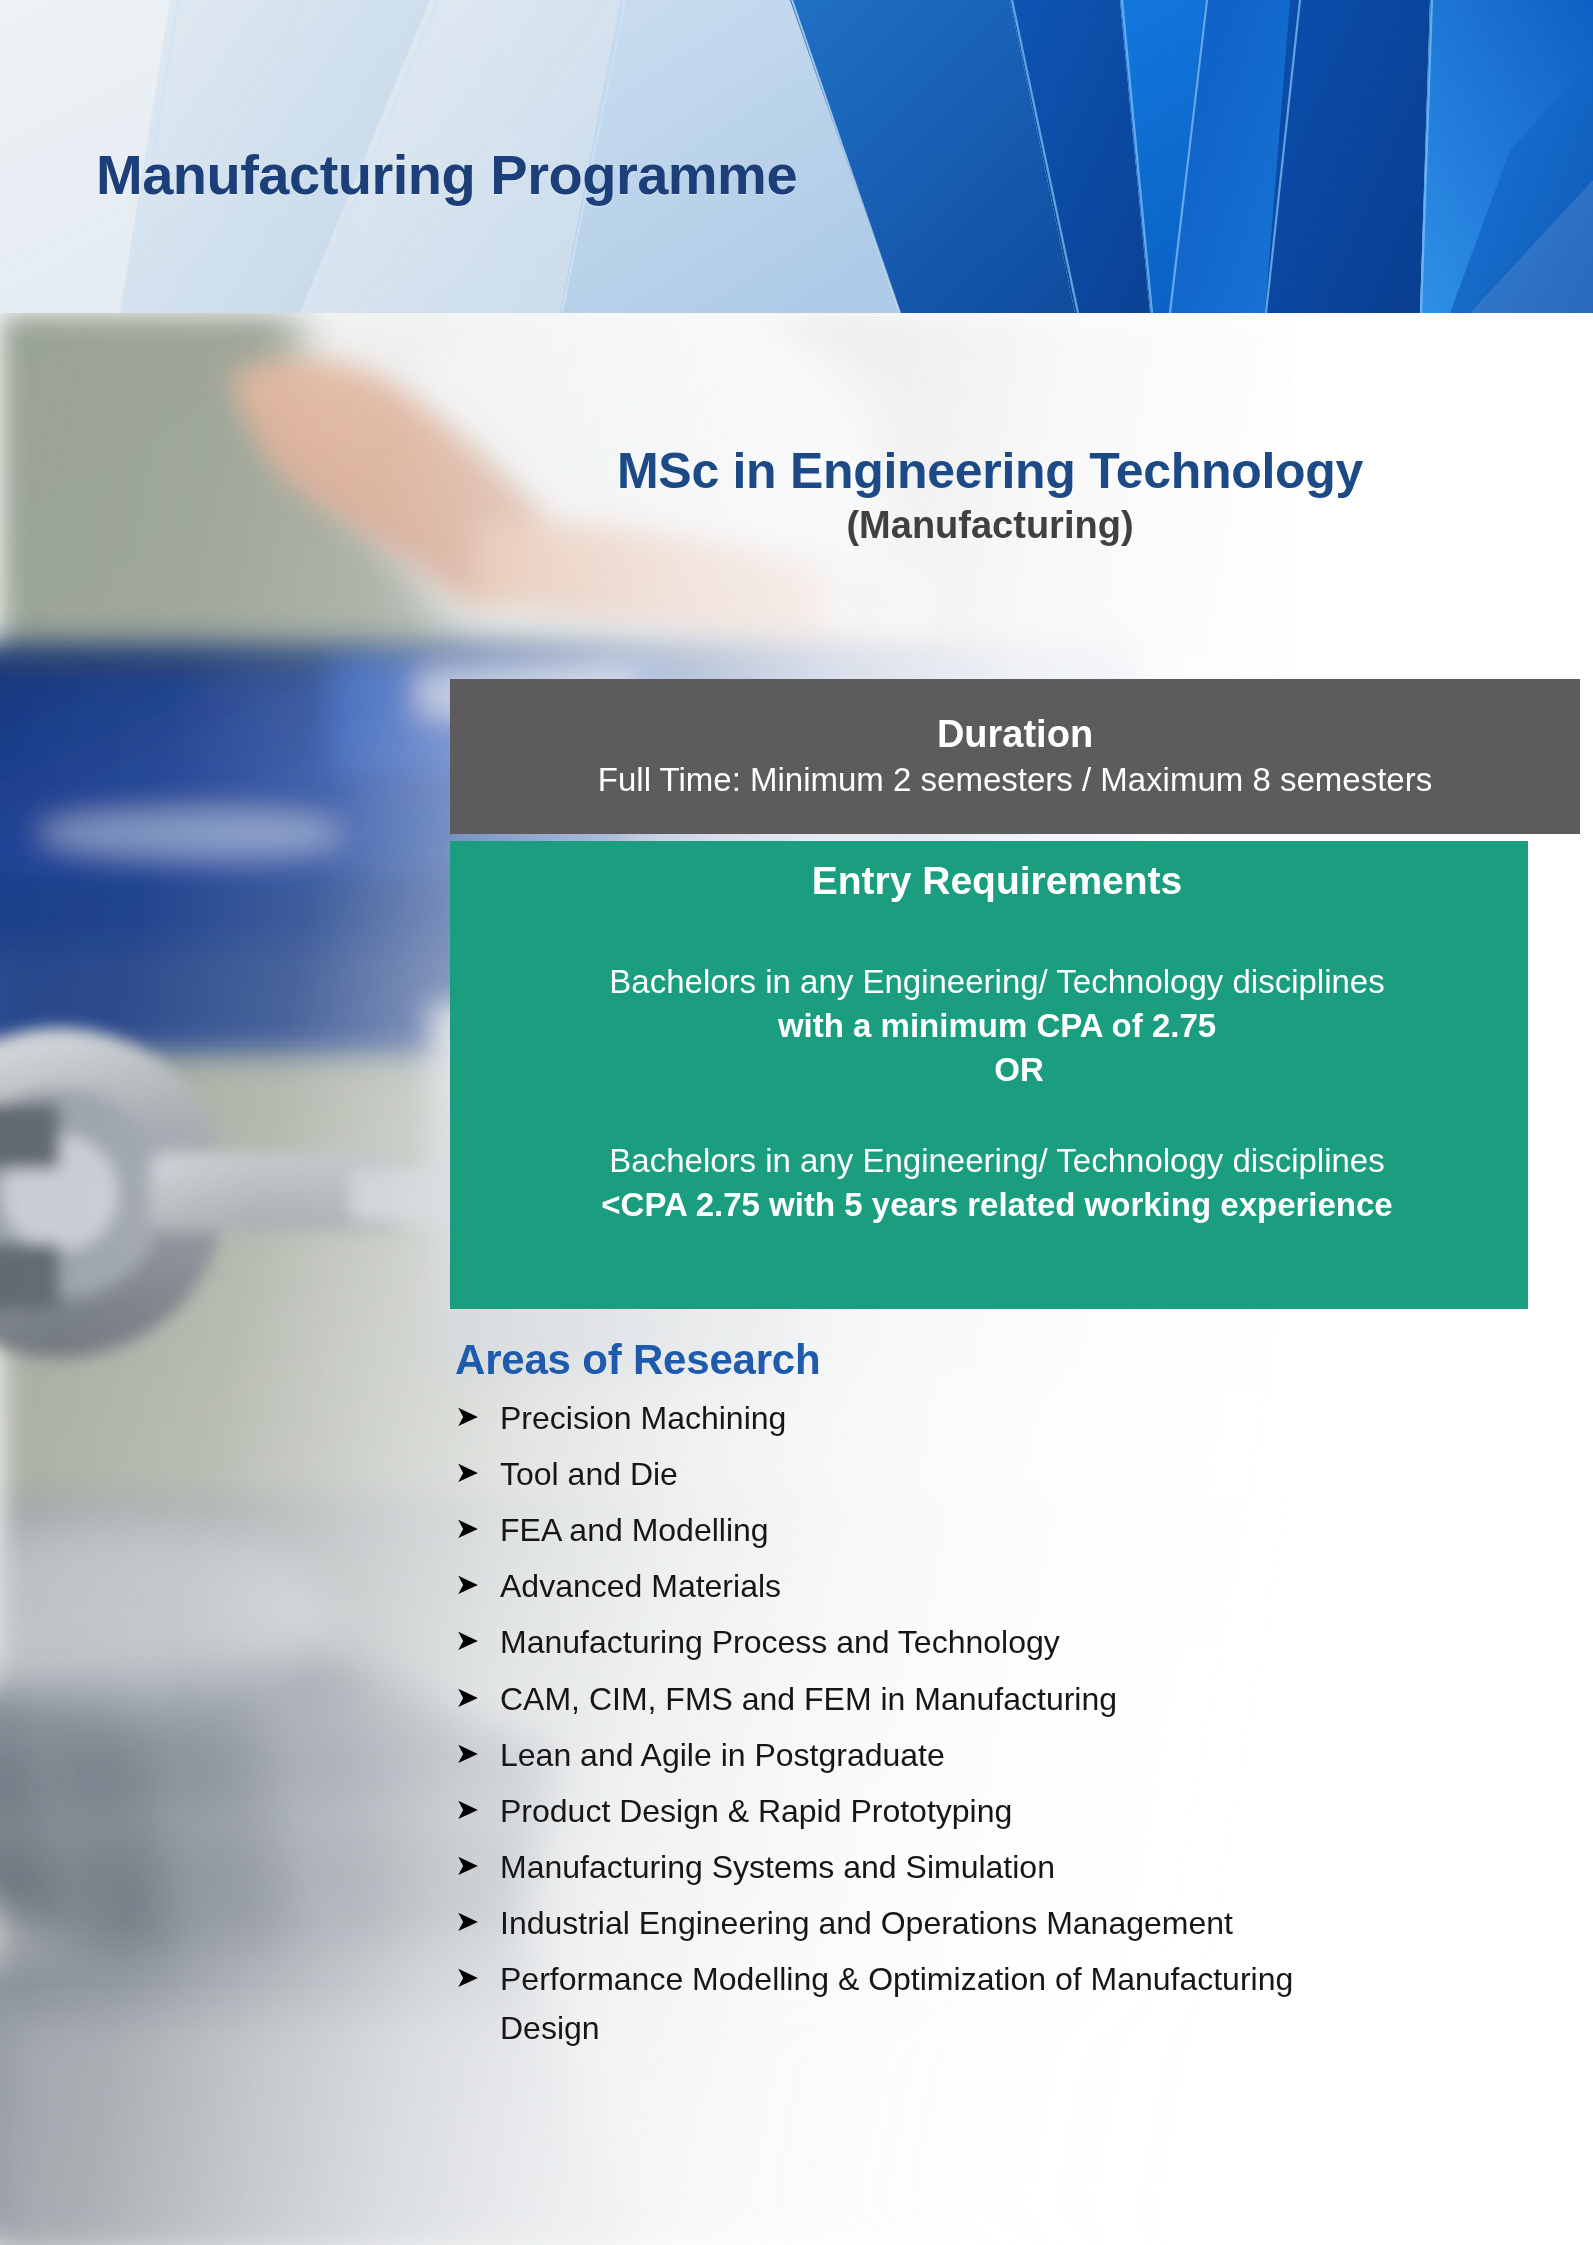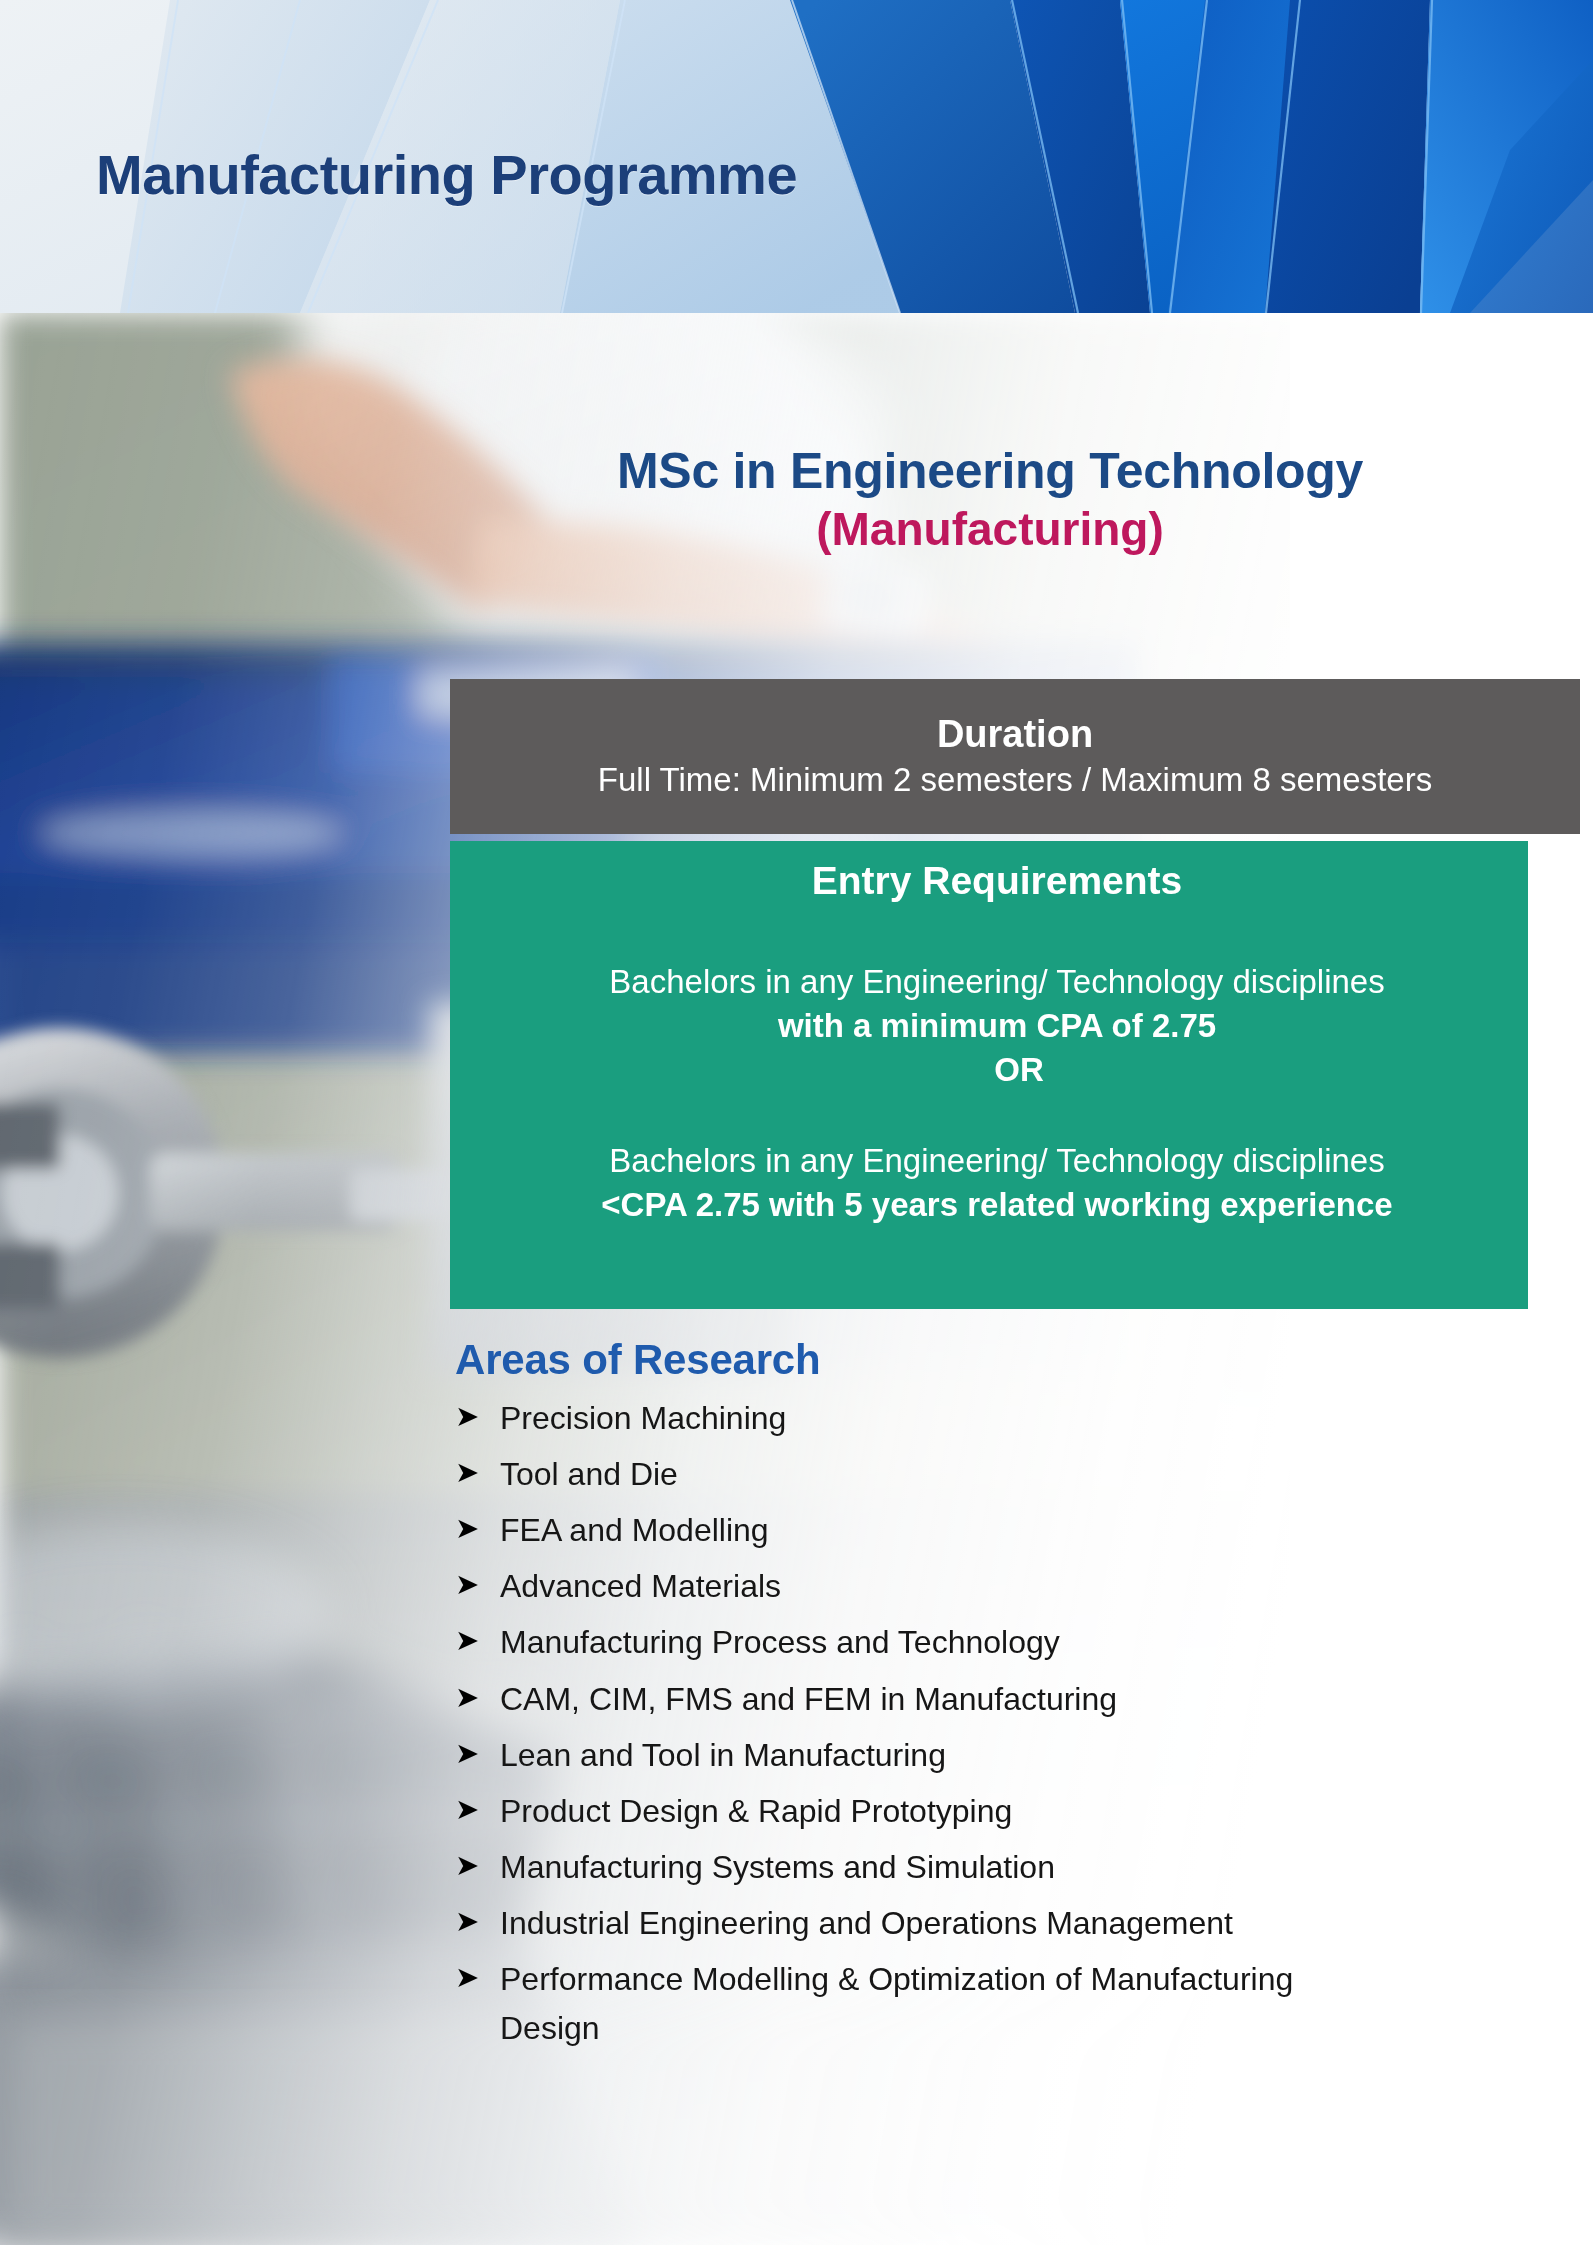"(Manufacturing)" .program-sub { color: #be185d -> #404040; font-size: 46px -> 38px }
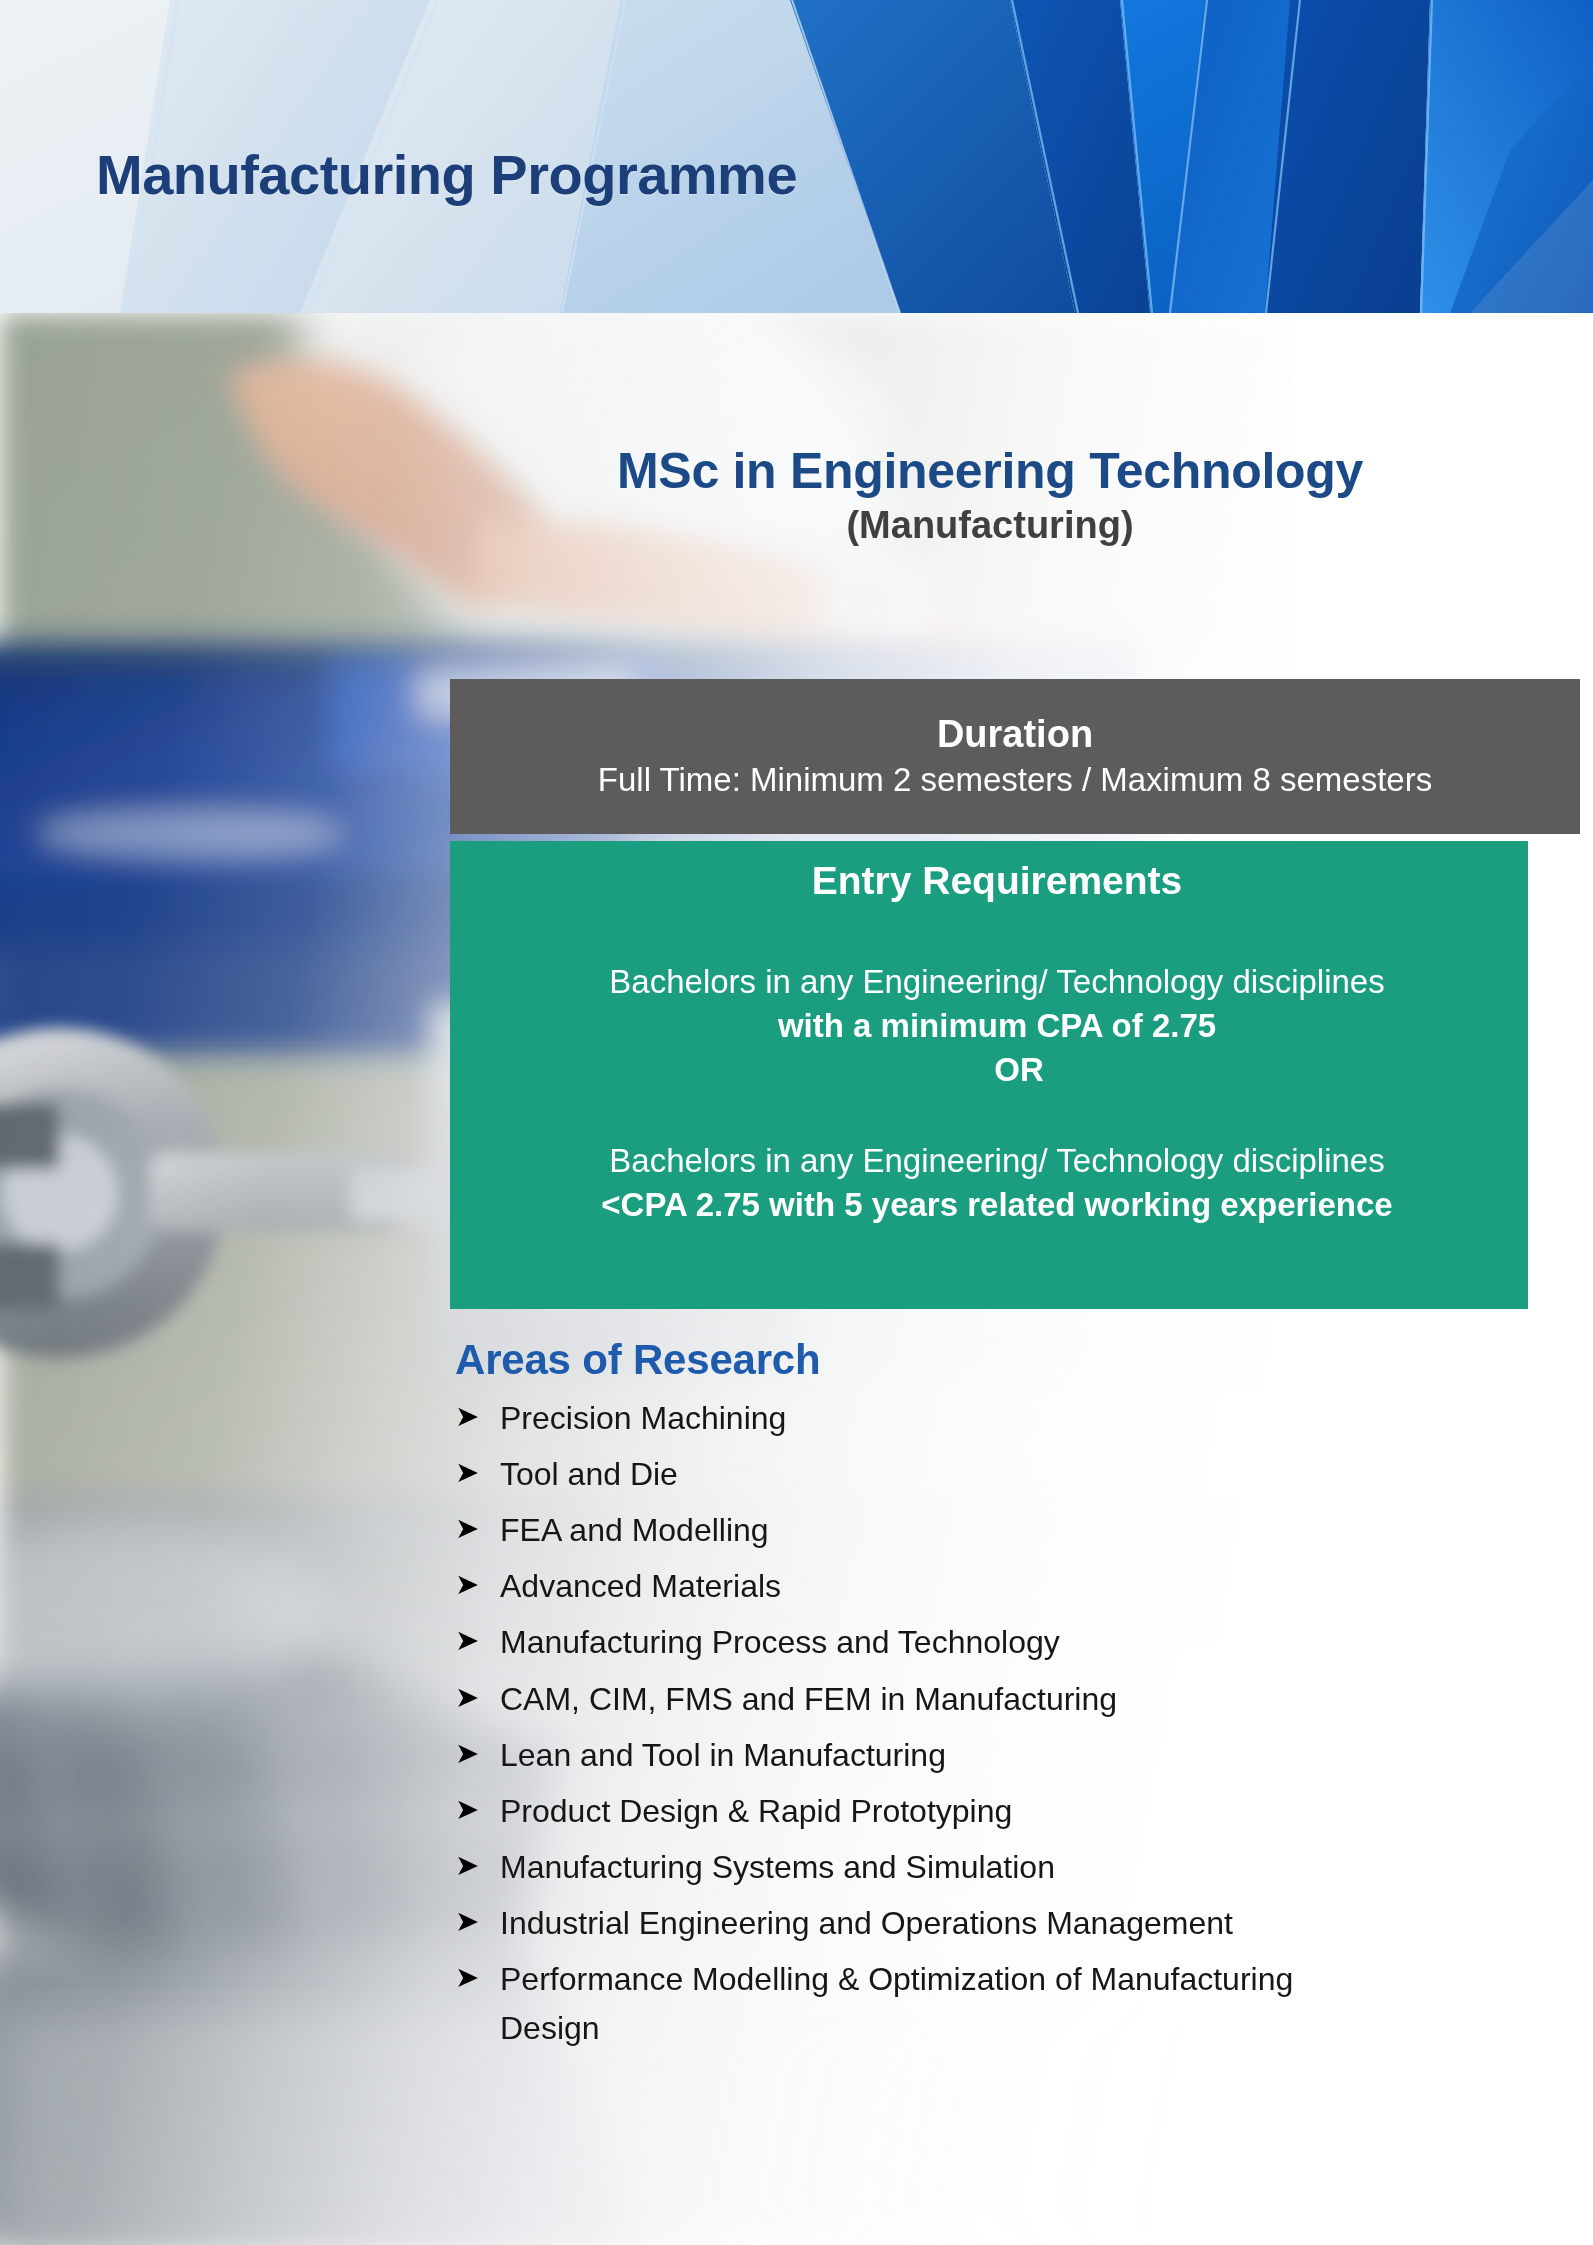"Lean and Tool in Manufacturing" span.txt { text: Tool in Manufacturing -> Agile in Postgraduate }
